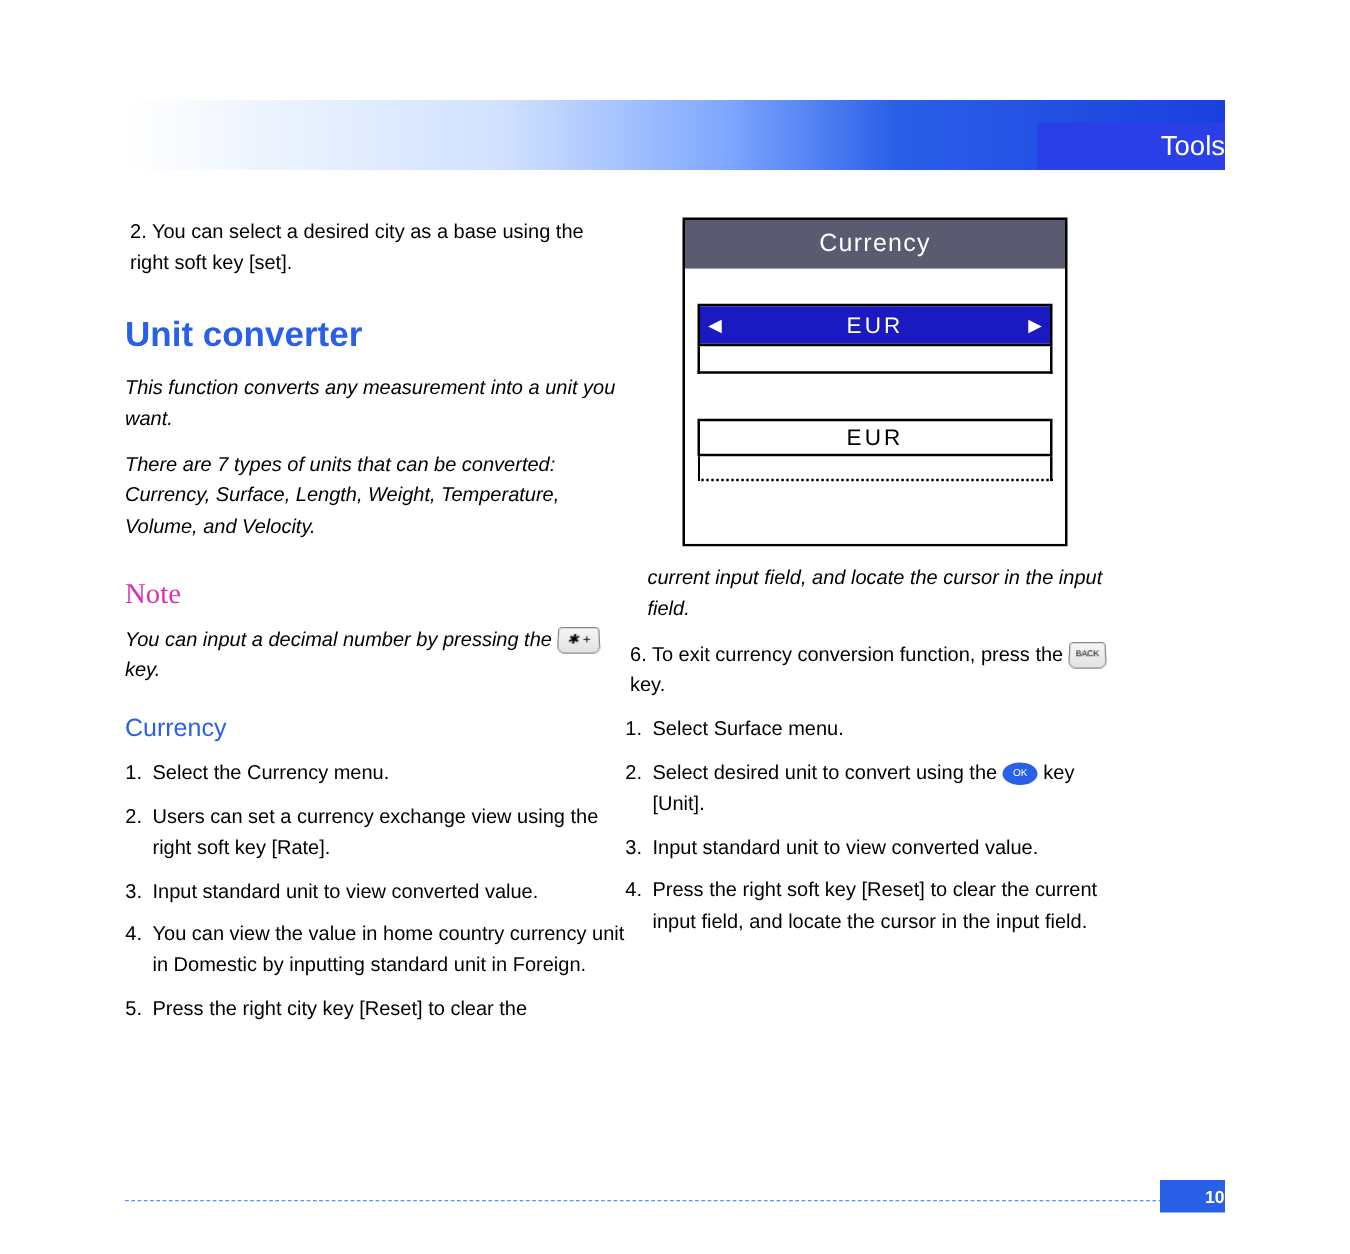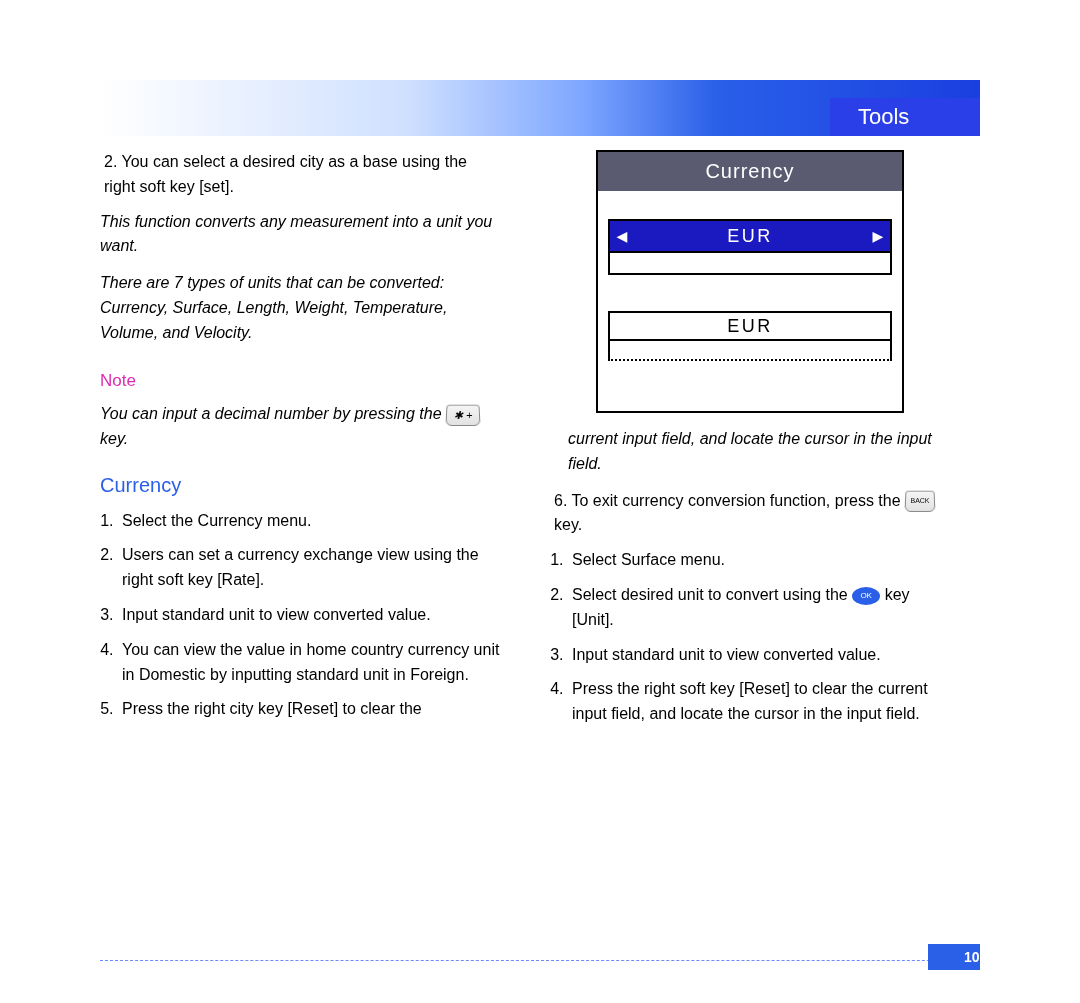"Tools" .header-tab { text-align: none -> right }
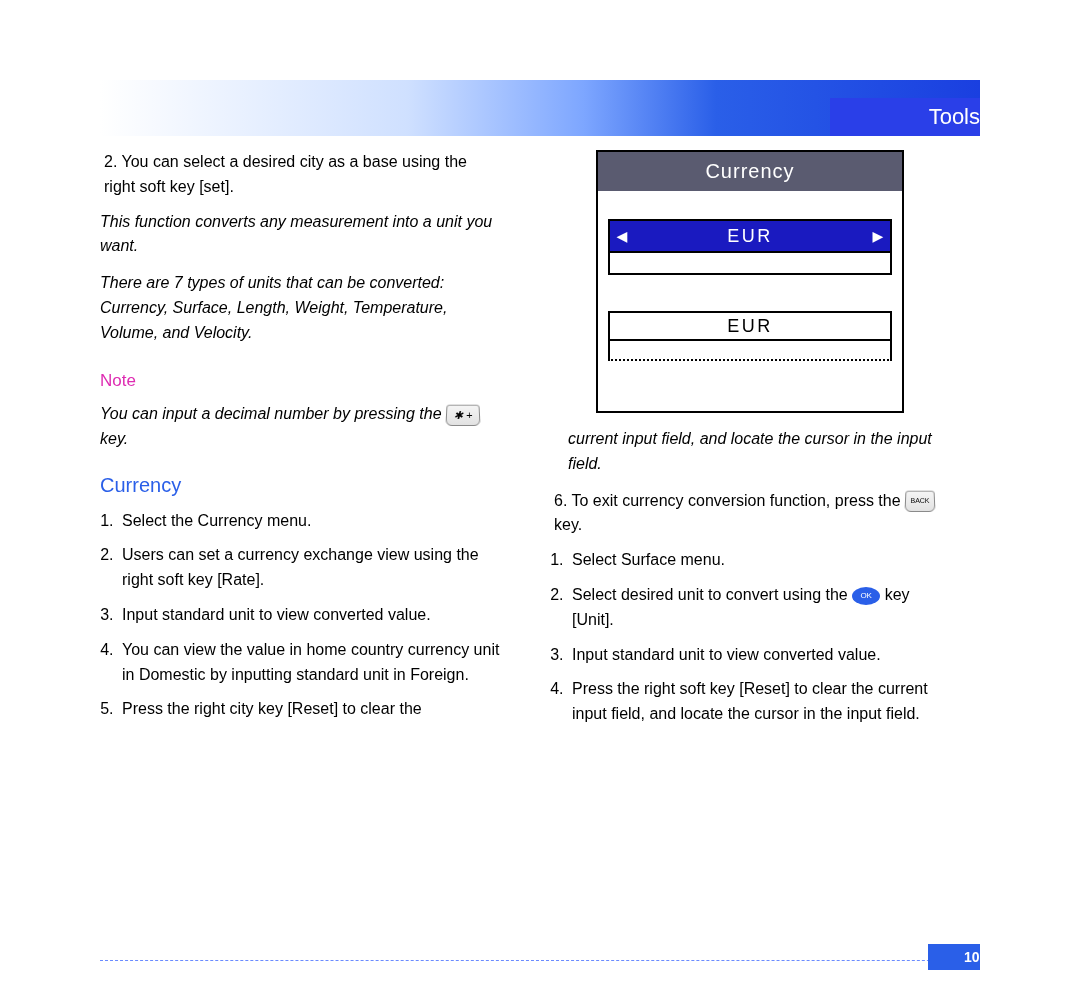"You can select a desired" .content { gap: 50px -> none; margin-top: 14px -> 38px }
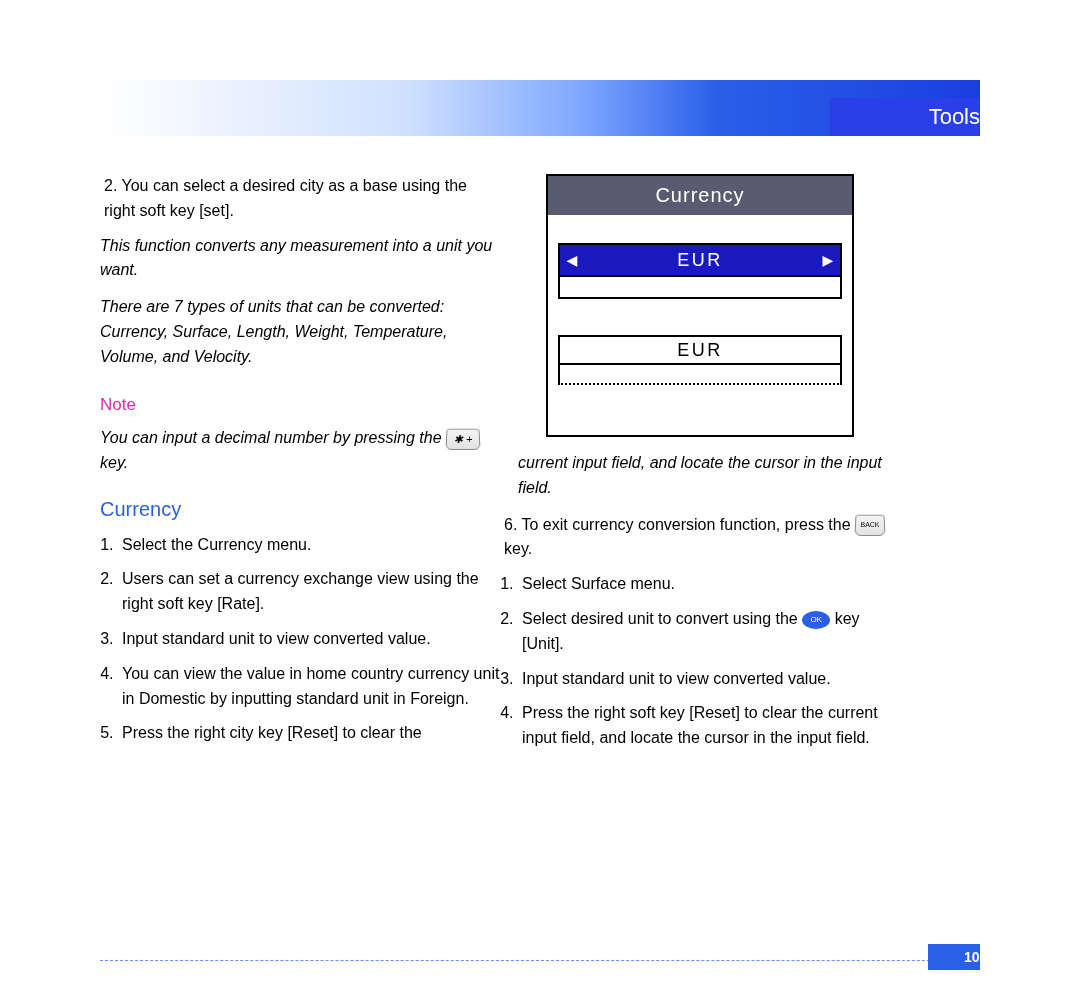"Unit converter" div.h1 { html: none -> <div>Unit converter</div> }
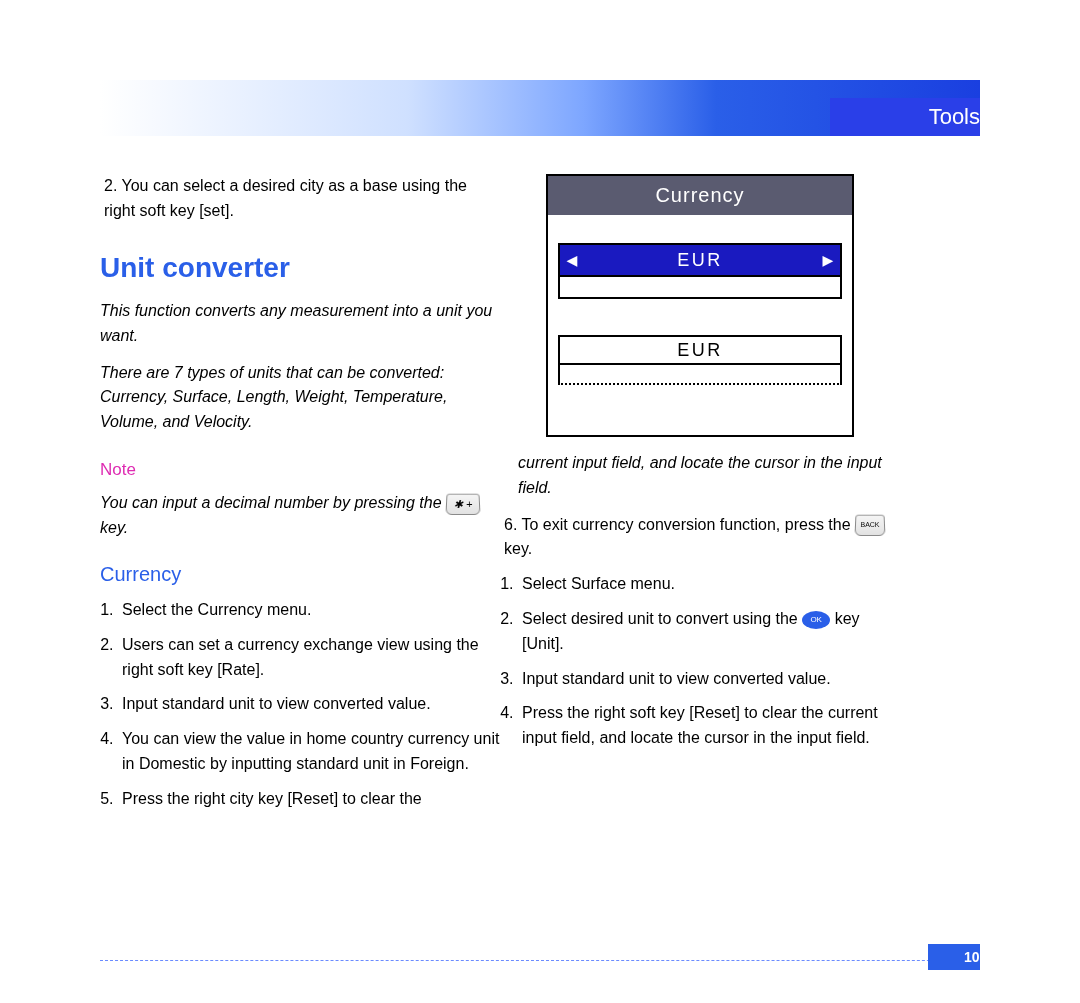"Note" .note { font-family: none -> Liberation Serif, serif; font-size: 17px -> 23px }
